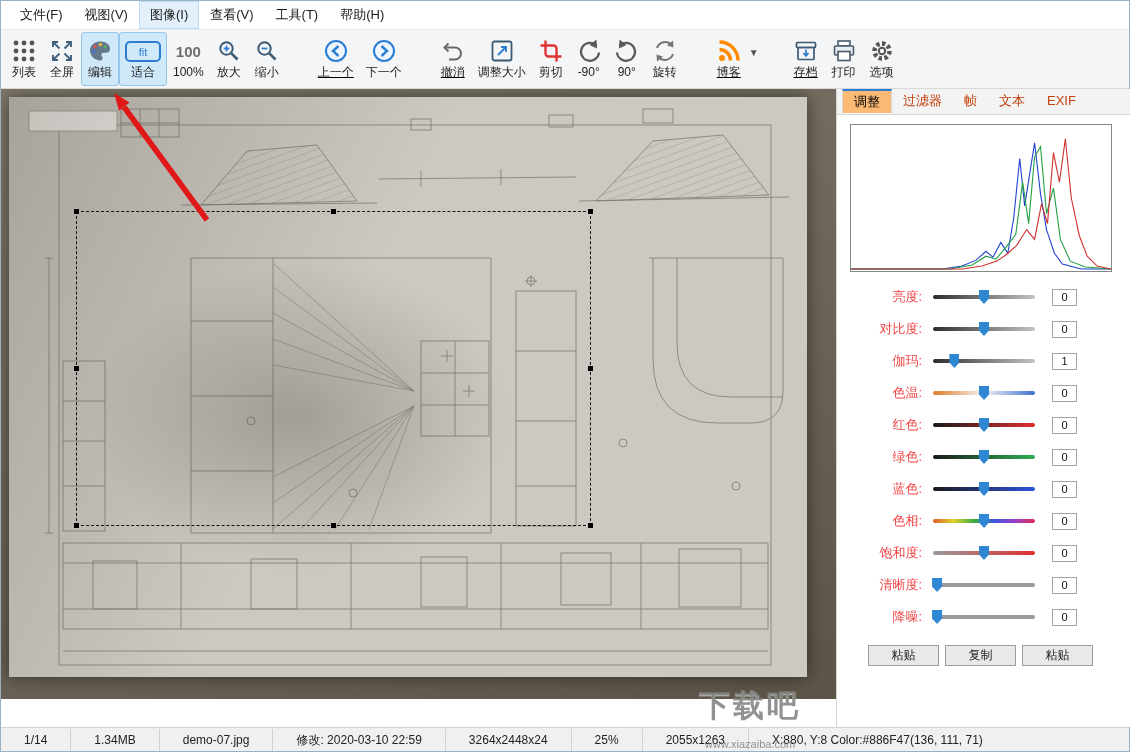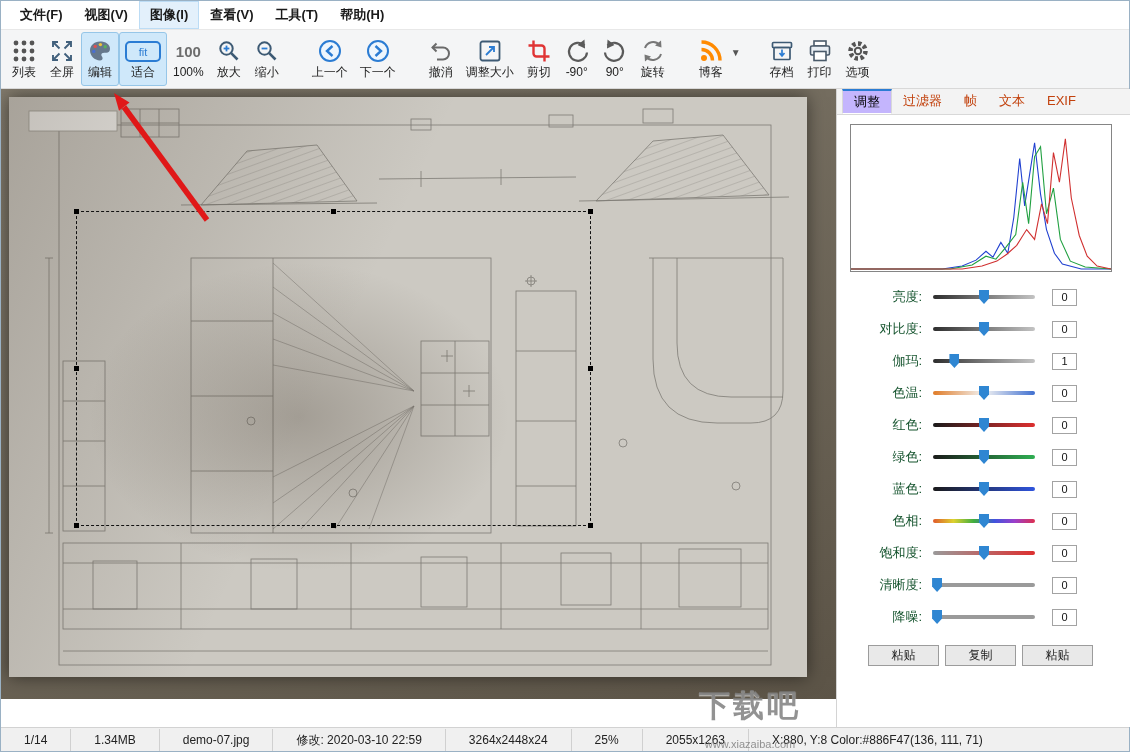"文件(F)" .menubar { font-weight: bold -> none }
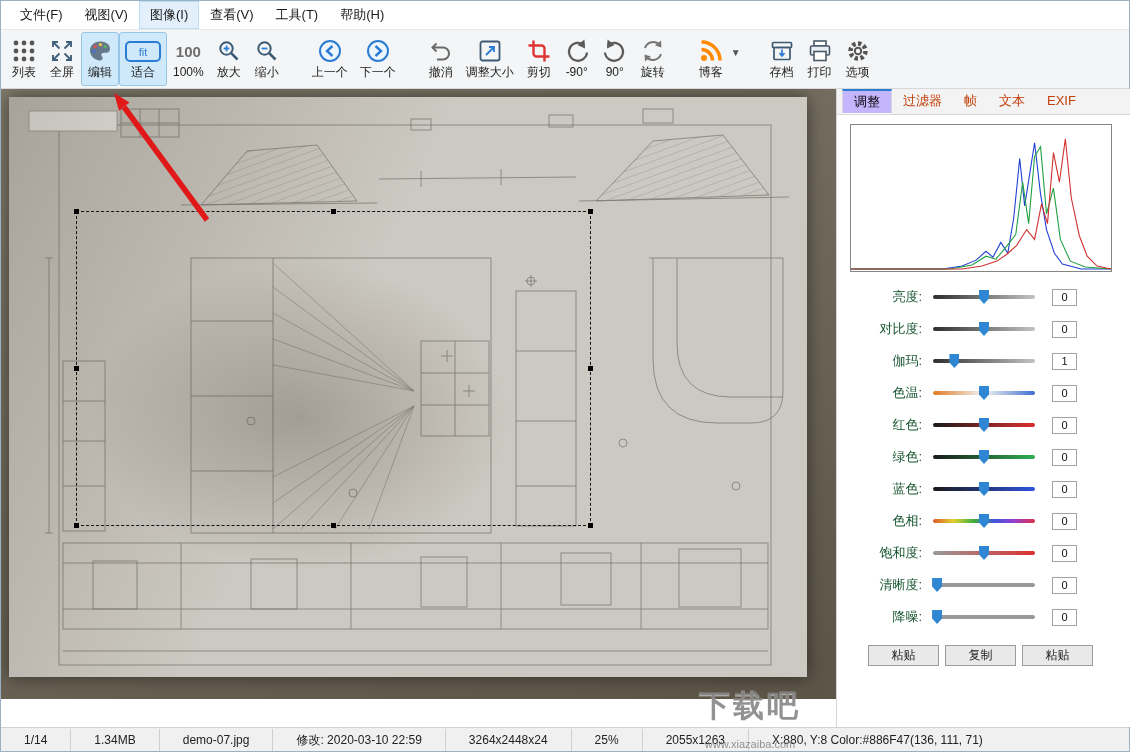"上一个" .grp { margin-left: 20px -> 26px; text-decoration: none -> underline }
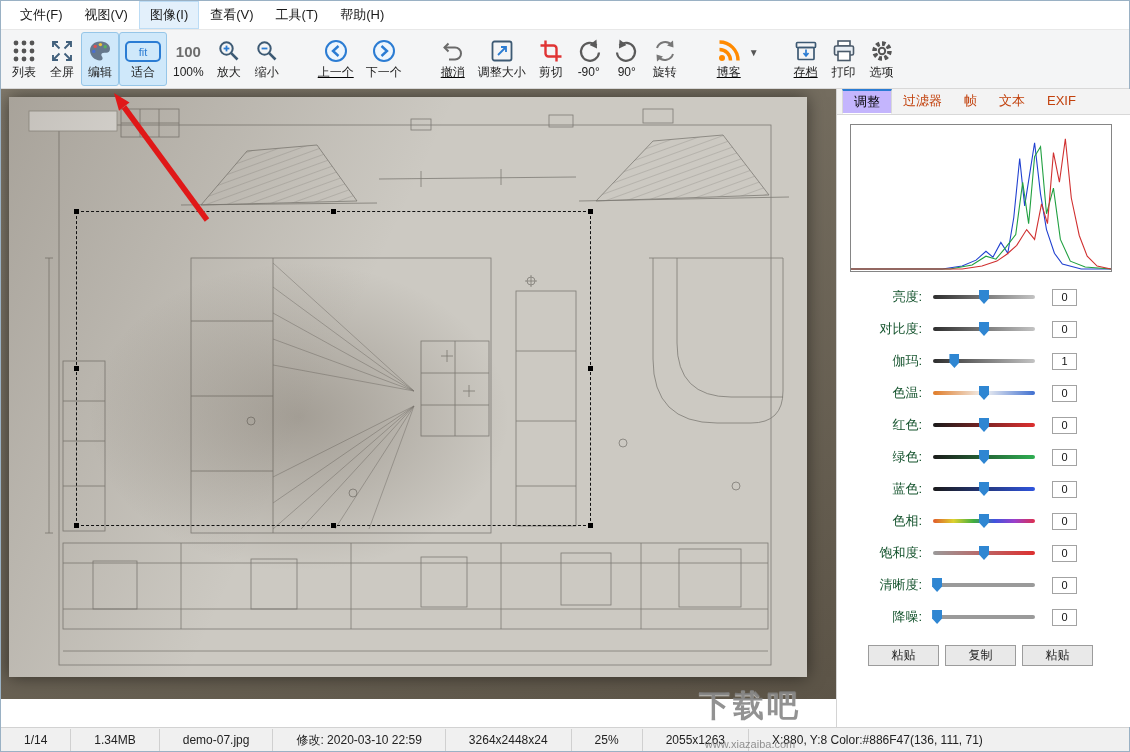"调整" .tab.active { background: #c4b5fd -> #fdba74 }
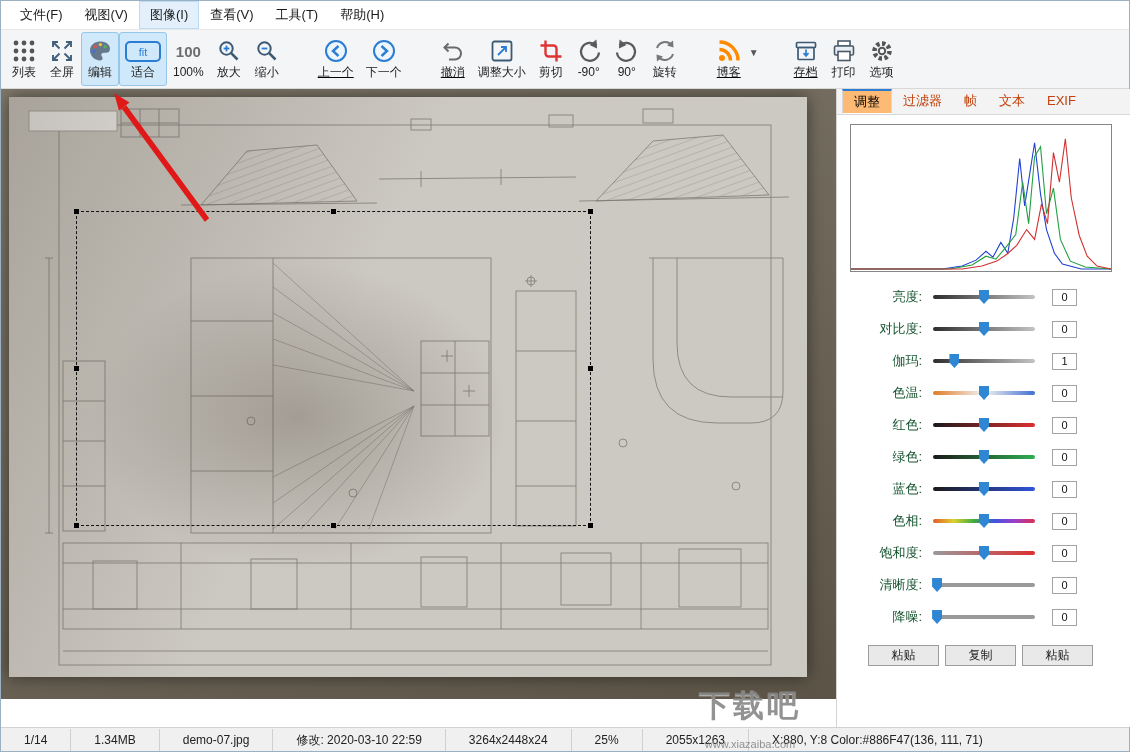"亮度:" .slabel { color: #14532d -> #ef4444 }
